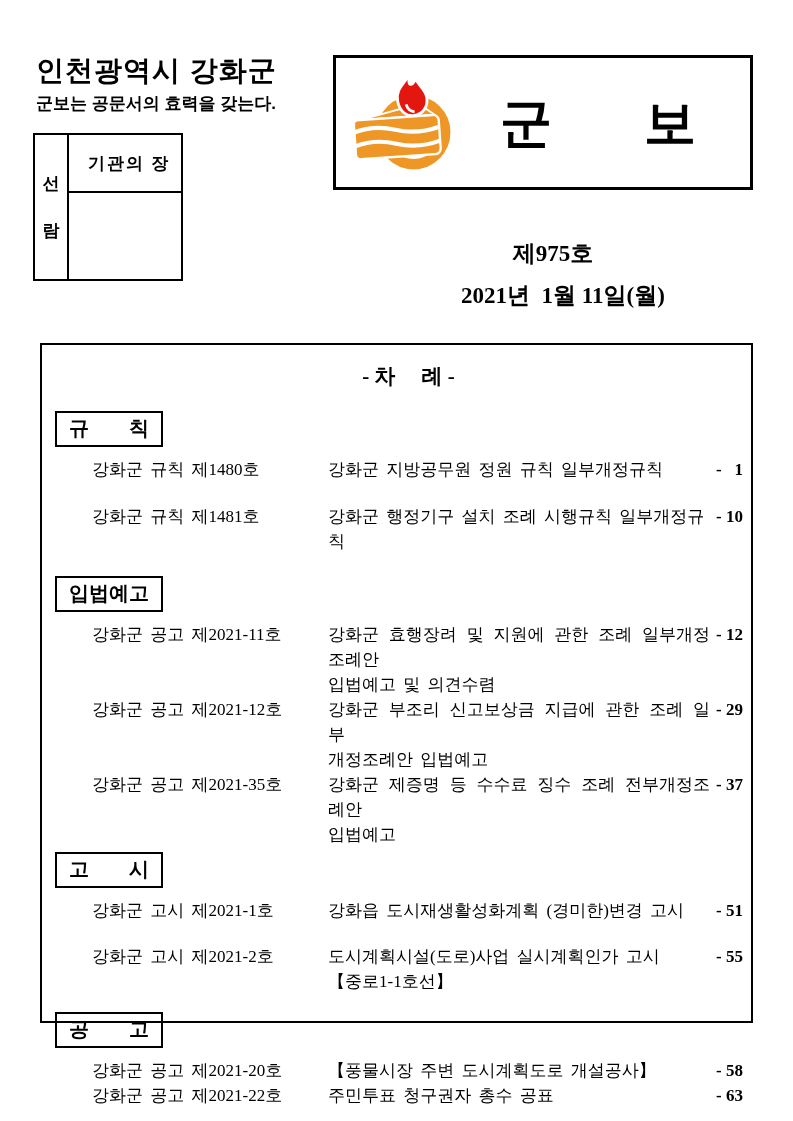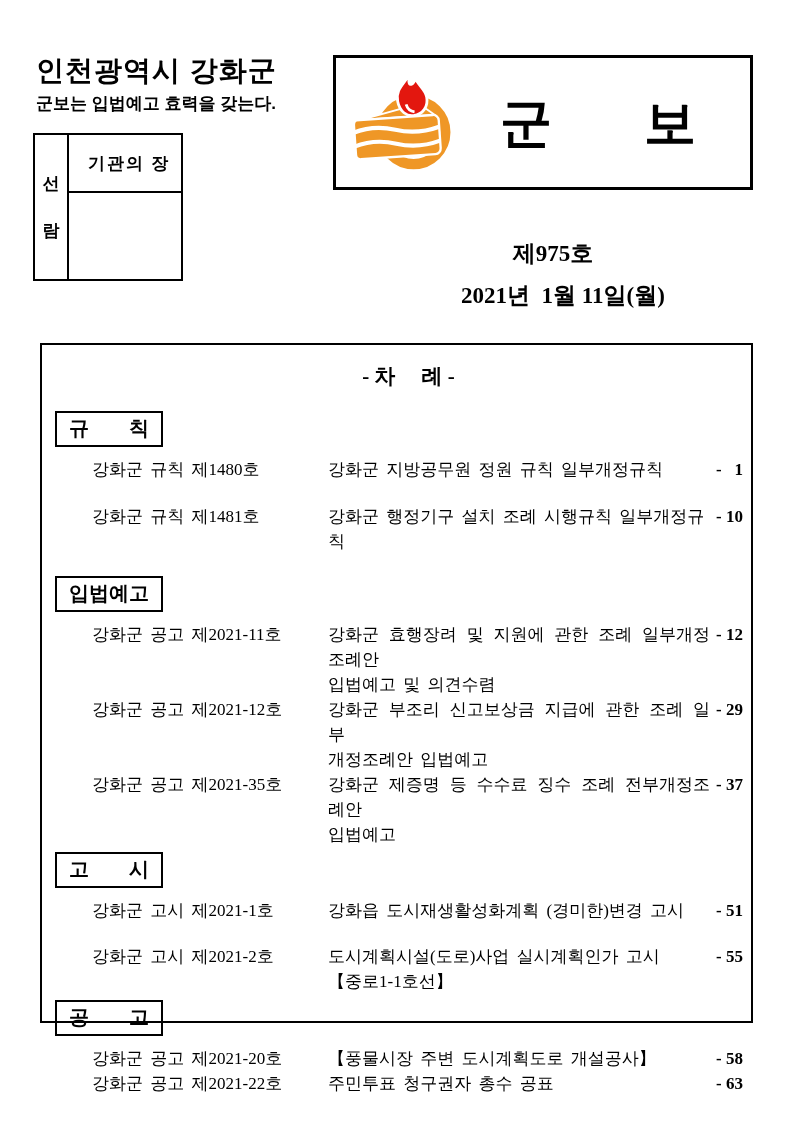"군보는 입법예고 효력을 갖는다." div.motto { text: 입법예고 -> 공문서의 }
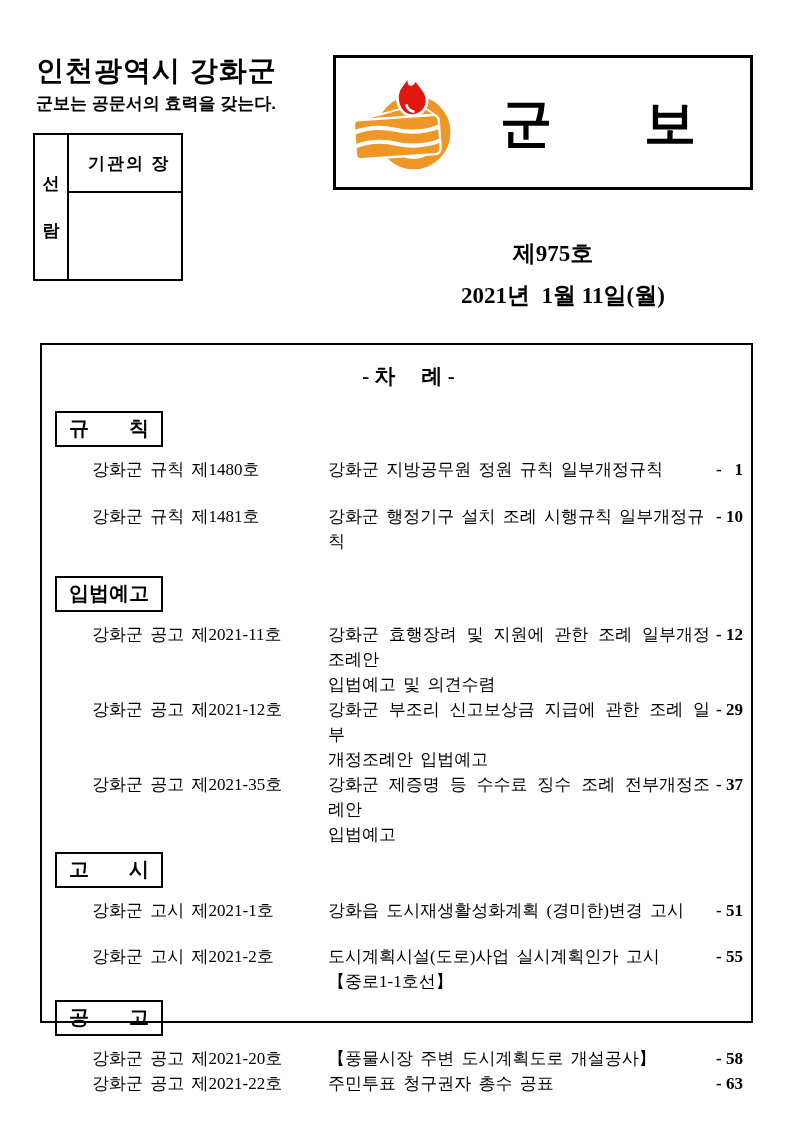"공 고" .mt3 { margin-top: 6px -> 18px }
